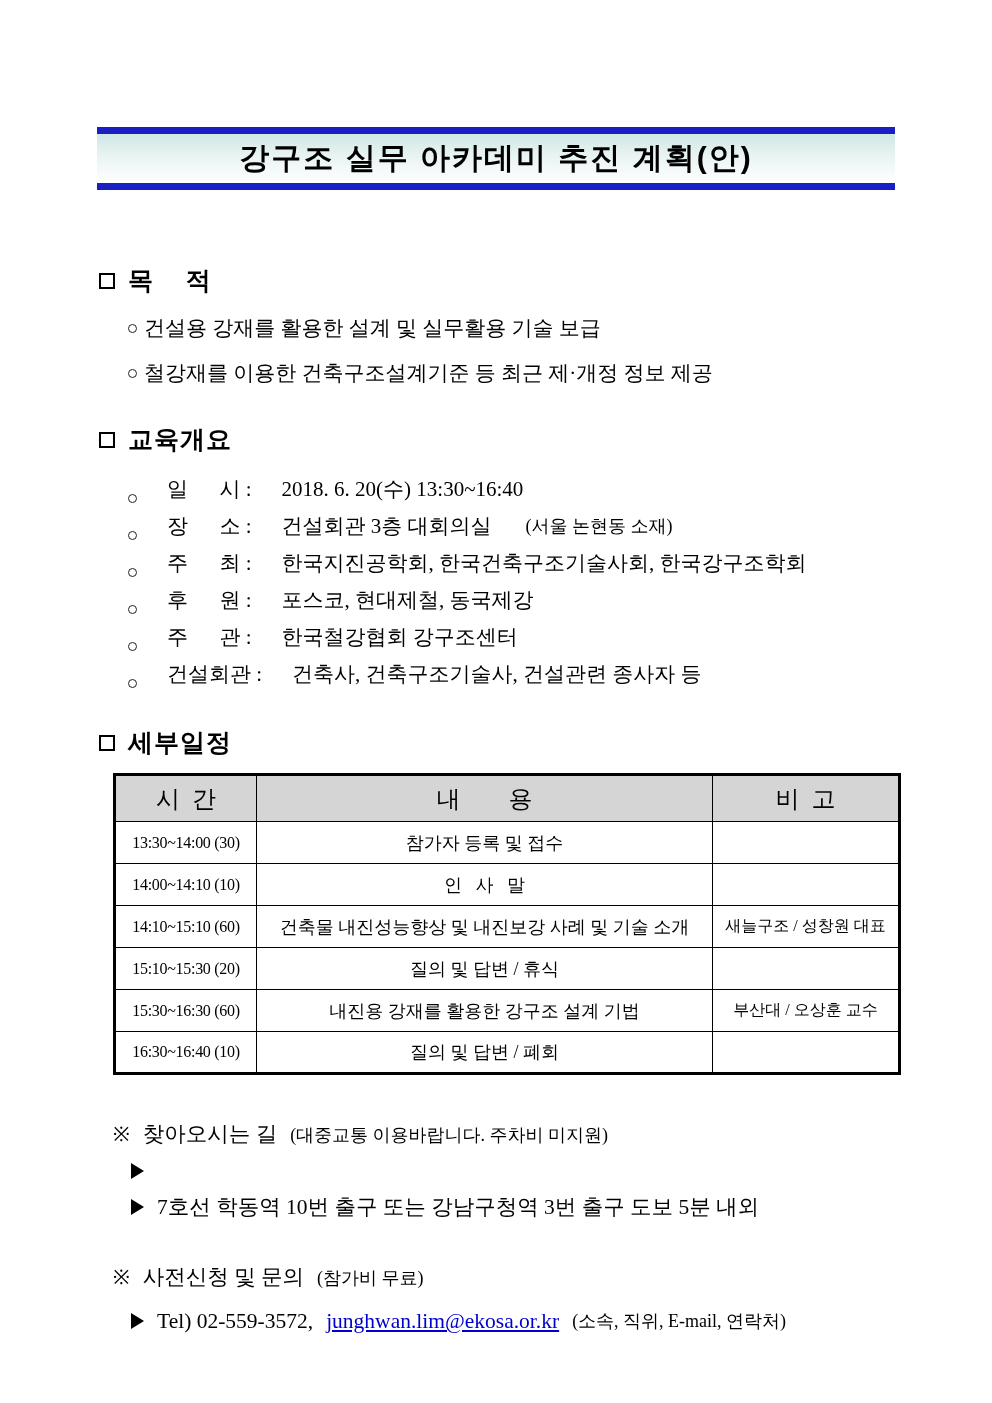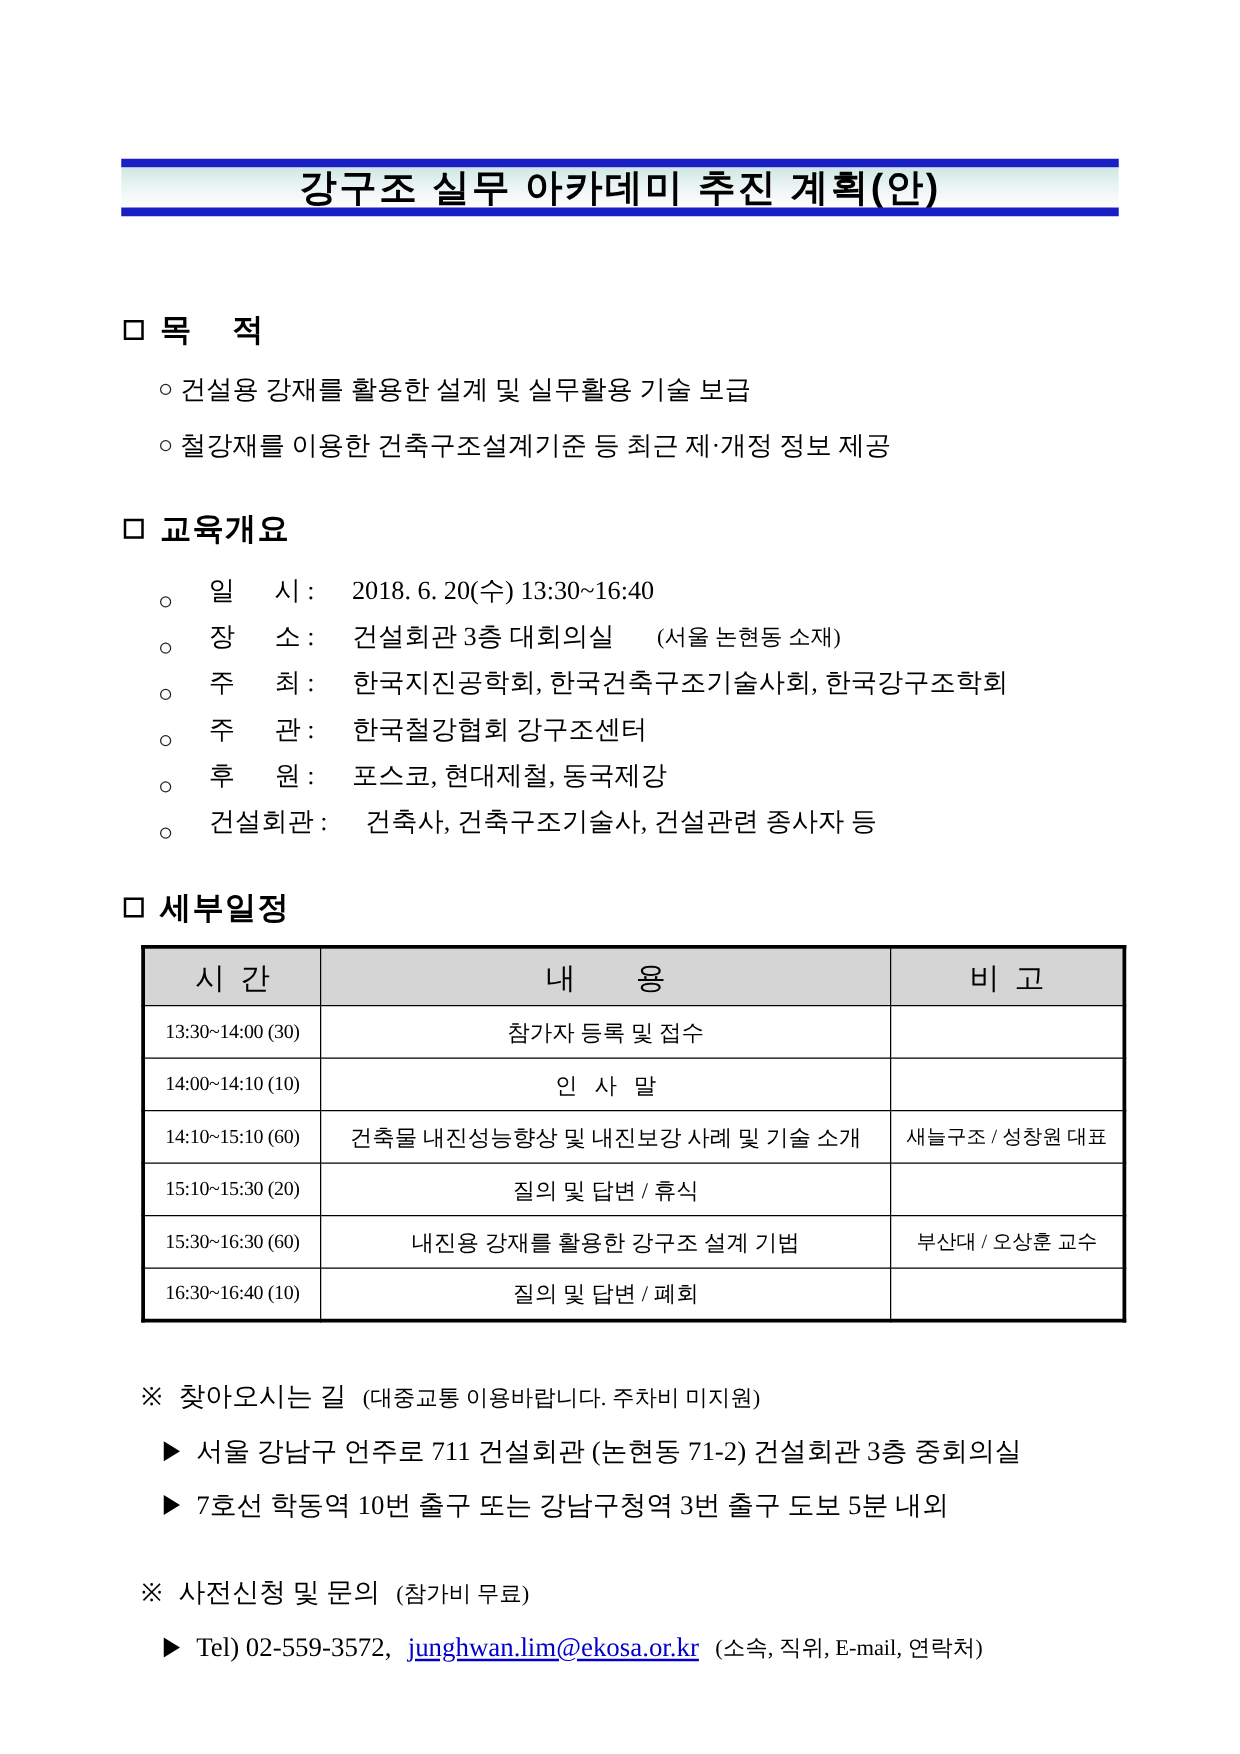"강구조 실무 아카데미 추진 계획(안)" .banner-body { height: 32px -> 49px }
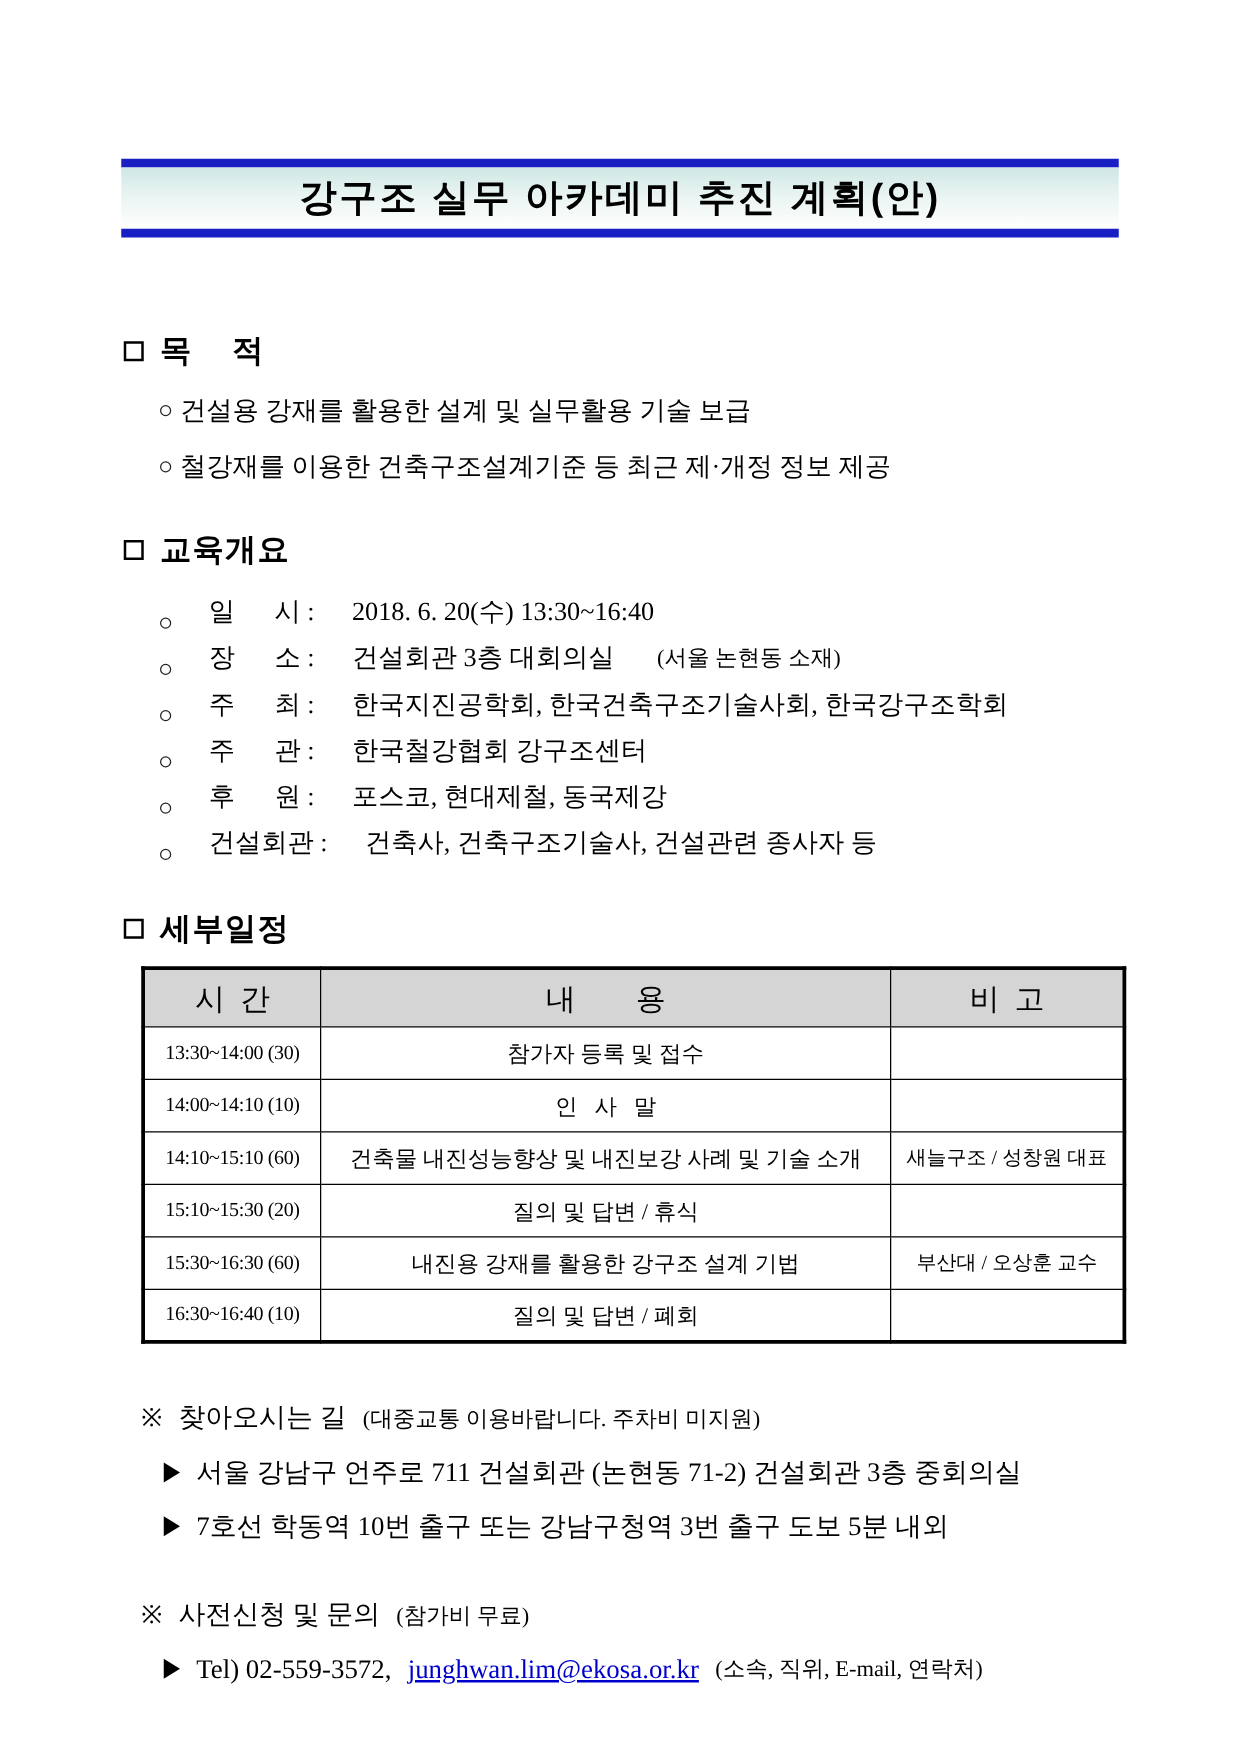"주 관 :" div.ov-item { order: before "후 원 :" -> after "후 원 :" }
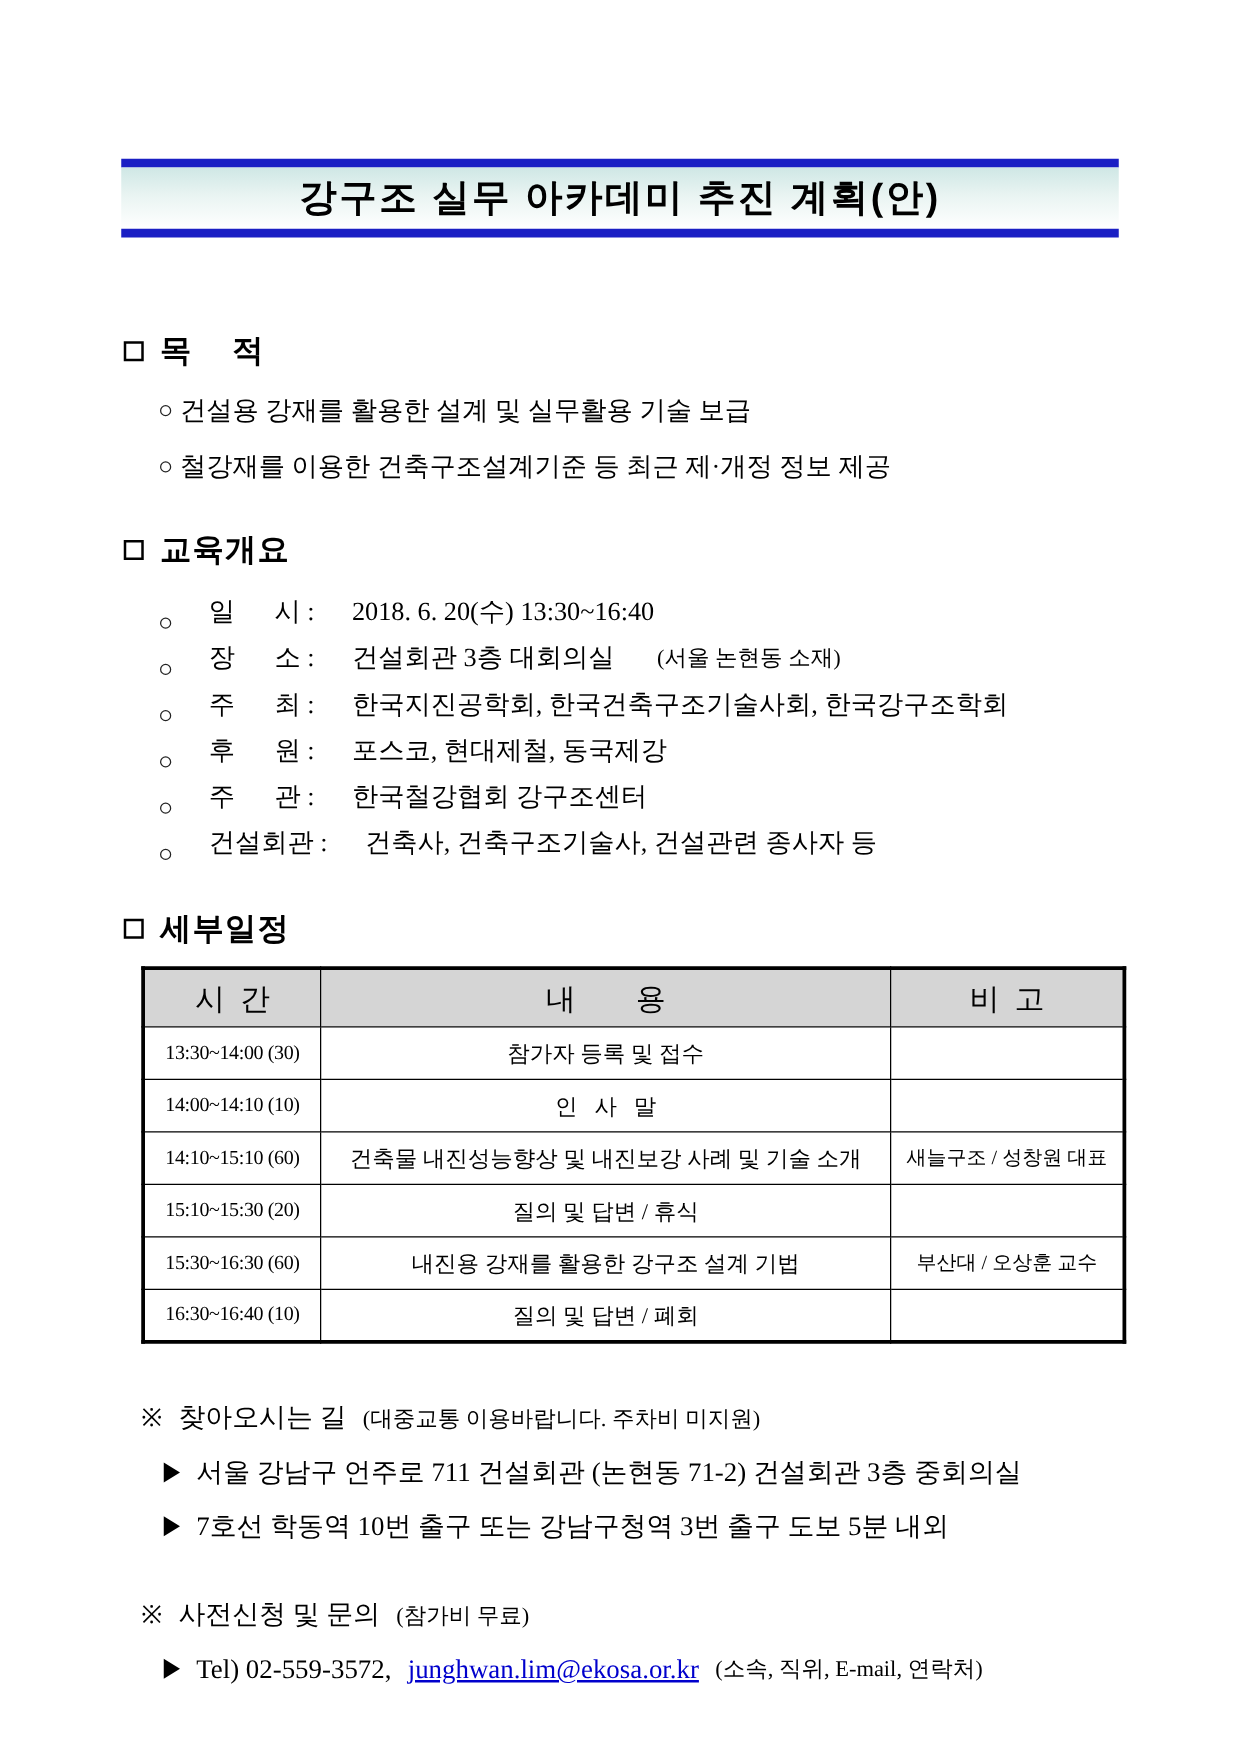"서울 강남구 언주로 711 건설회관" span.tri-text { html: <span>서울 강남구 언주로 711 건설회관 (논현동 71-2) 건설회관 3층 중회의실</span> -> none }
